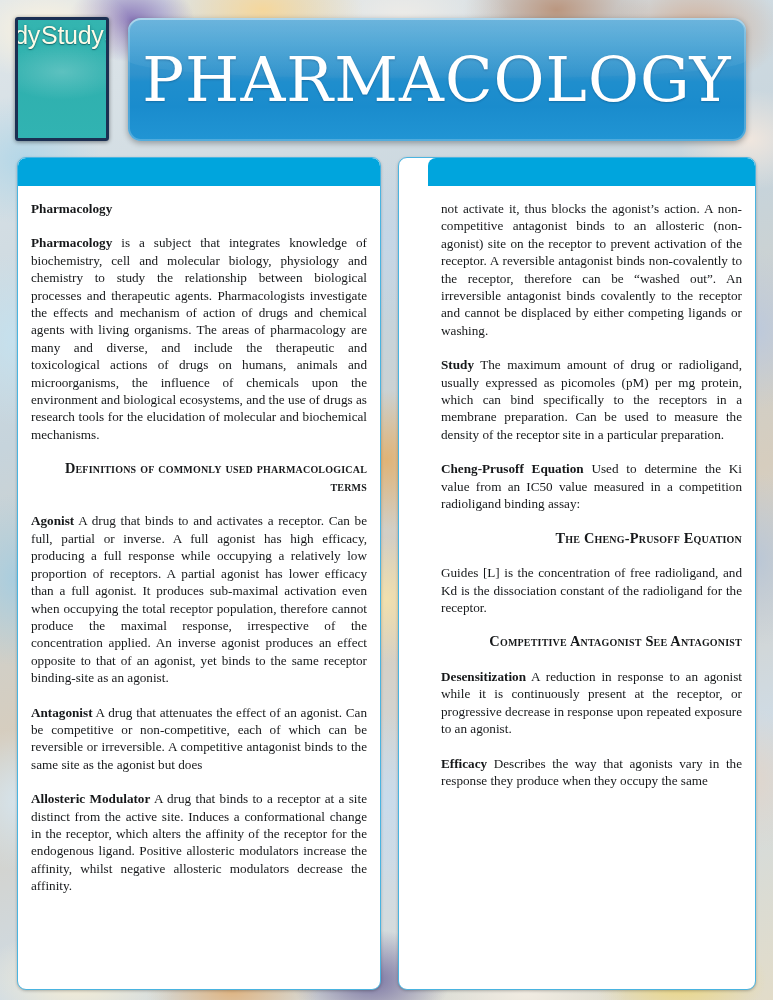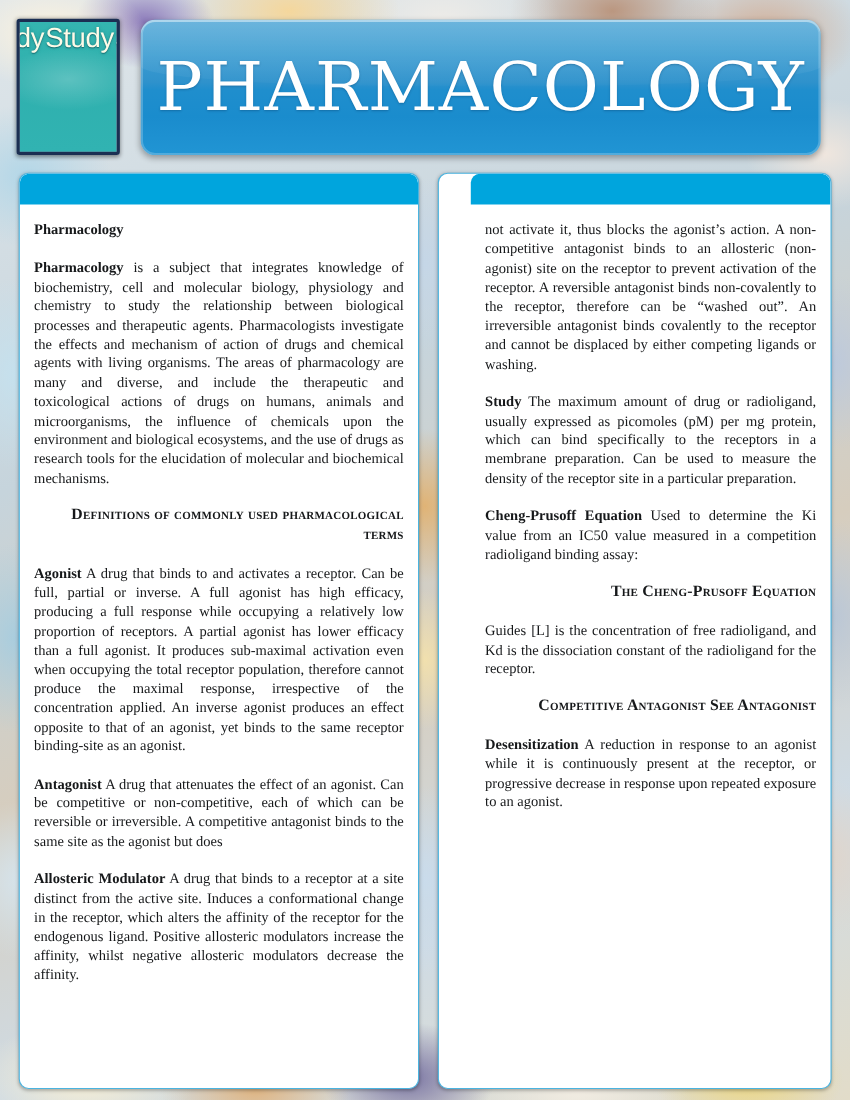"Efficacy Describes the way that" p.para { html: none -> <p><span>Efficacy</span><span> Describes the way that agonists vary in the response they produce when they occupy the same</span></p> }
